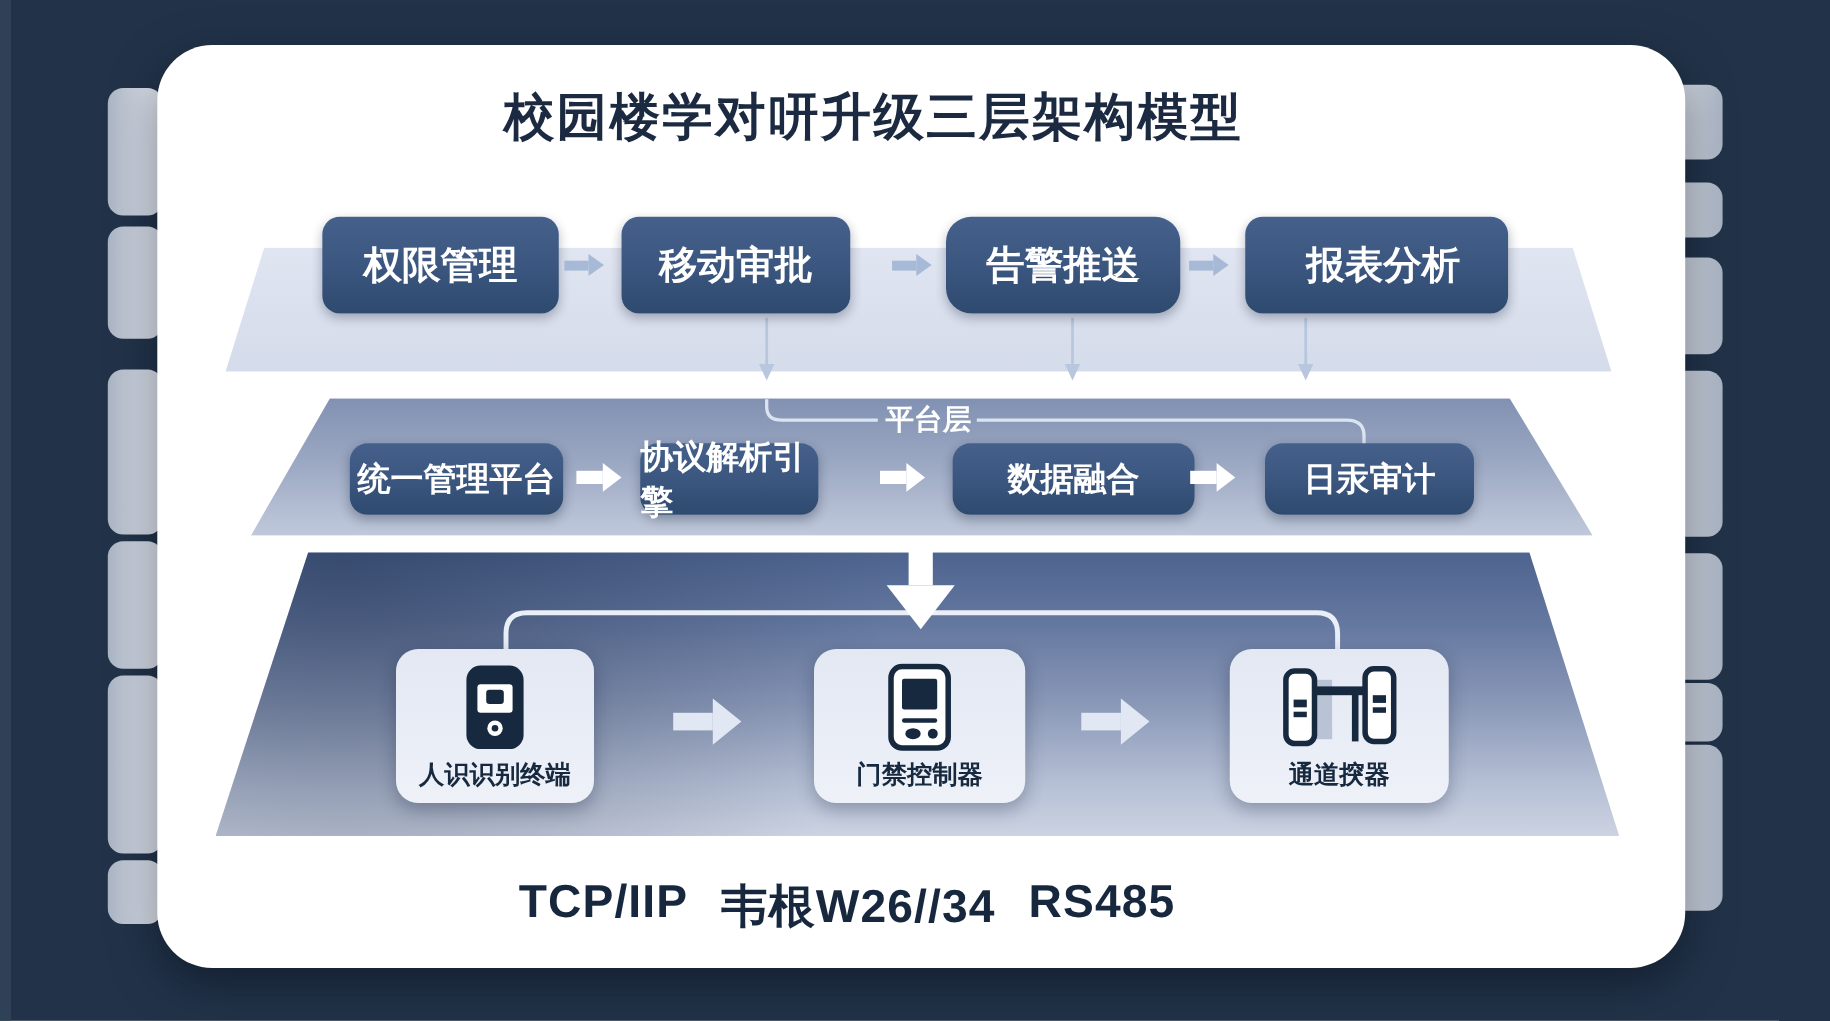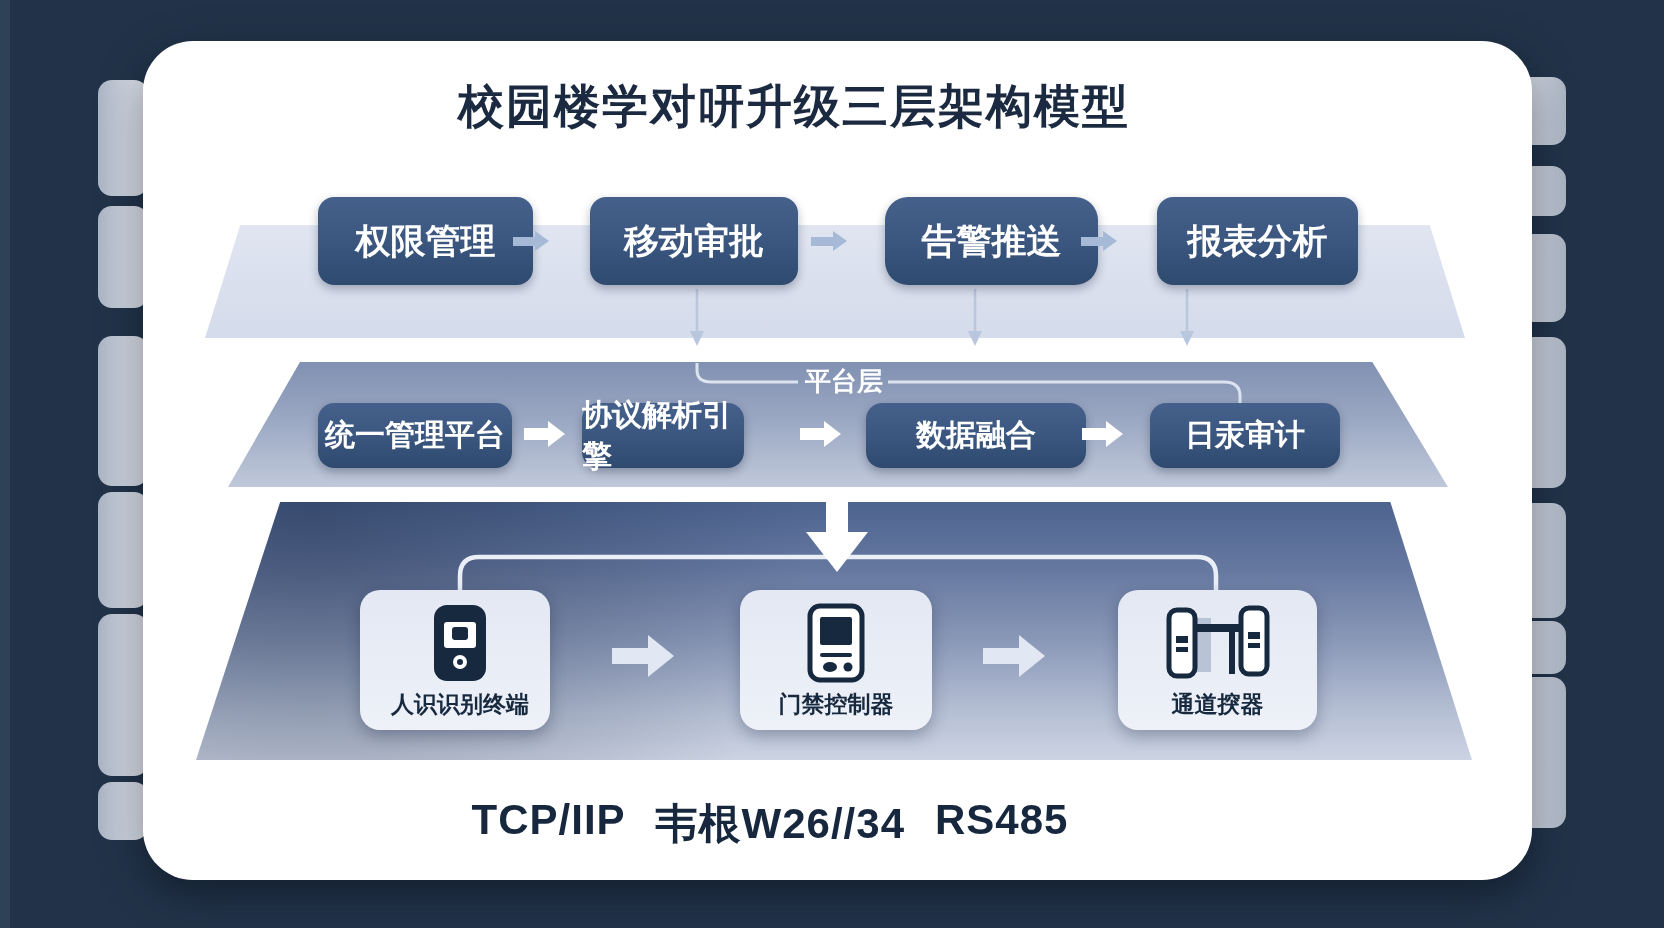"权限管理" .row1 { margin-left: 25px -> none }
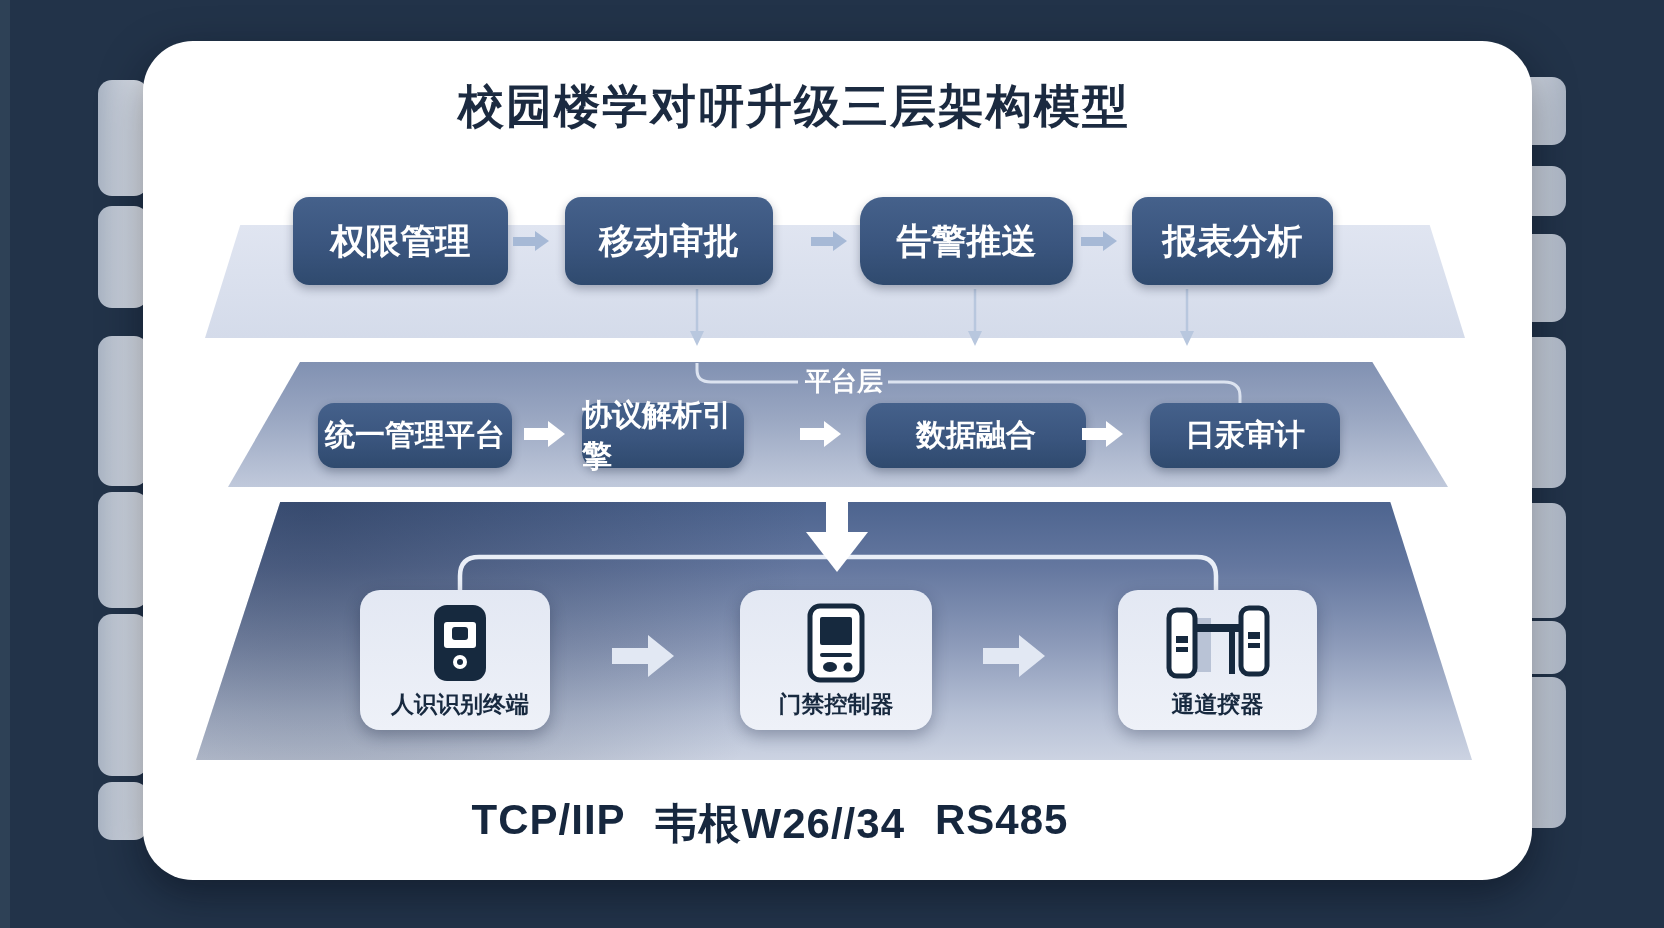"报表分析" div.box { padding-left: none -> 12px; width: 201px -> 227px }
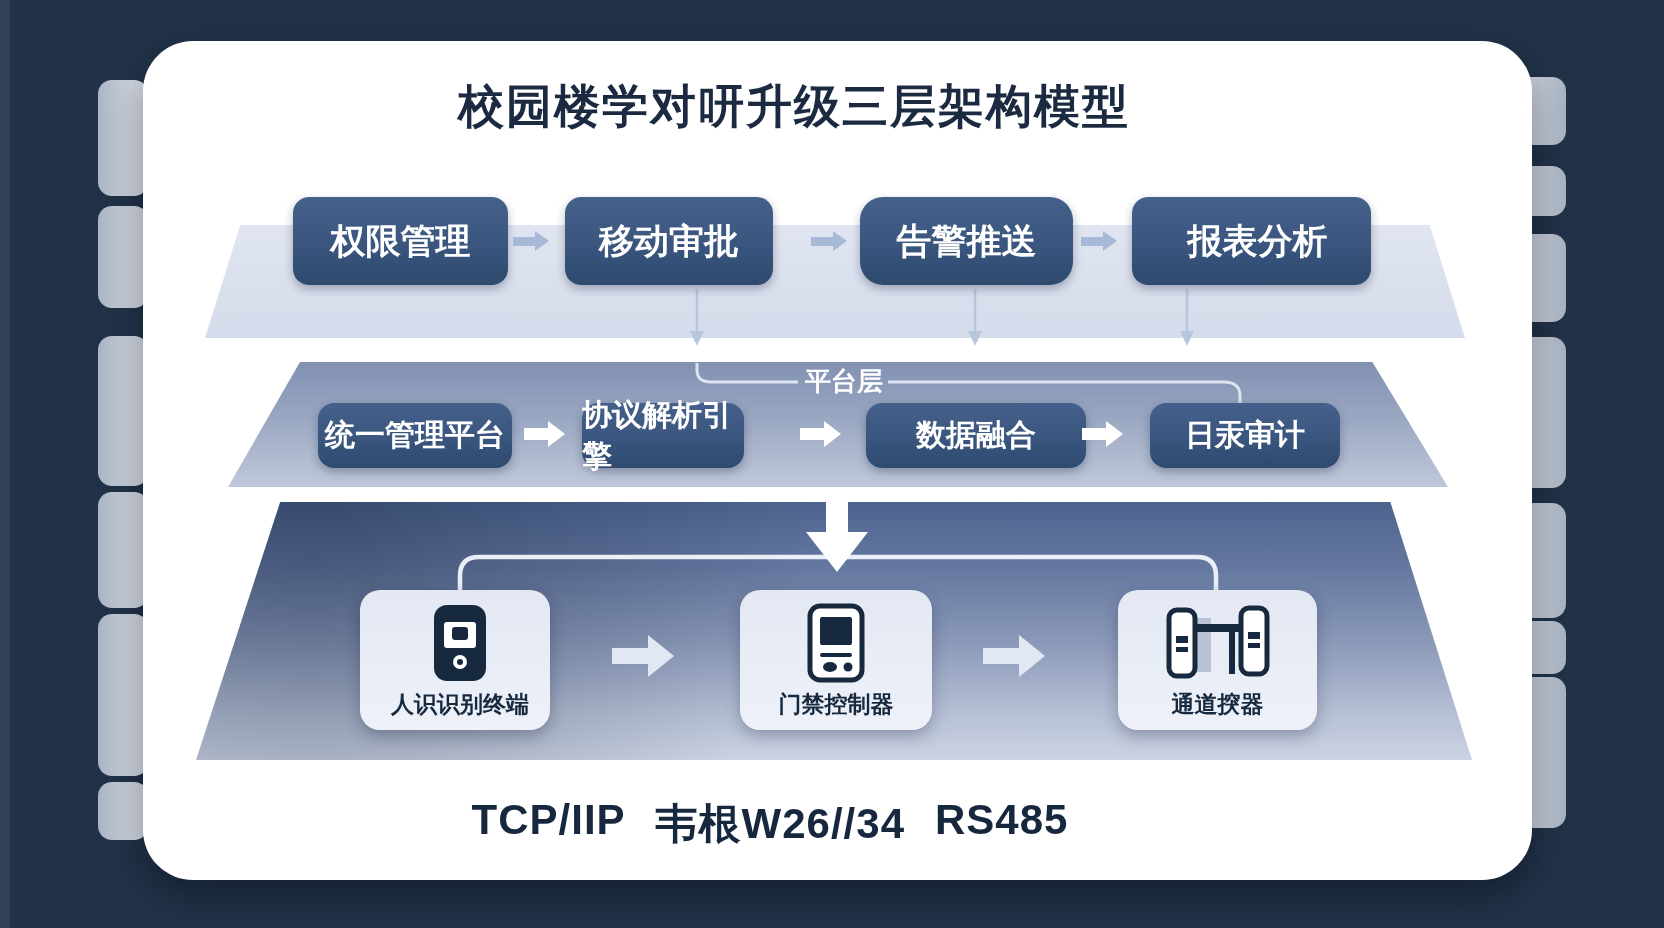"人识识别终端" div.device-card { padding-left: 10px -> none }
